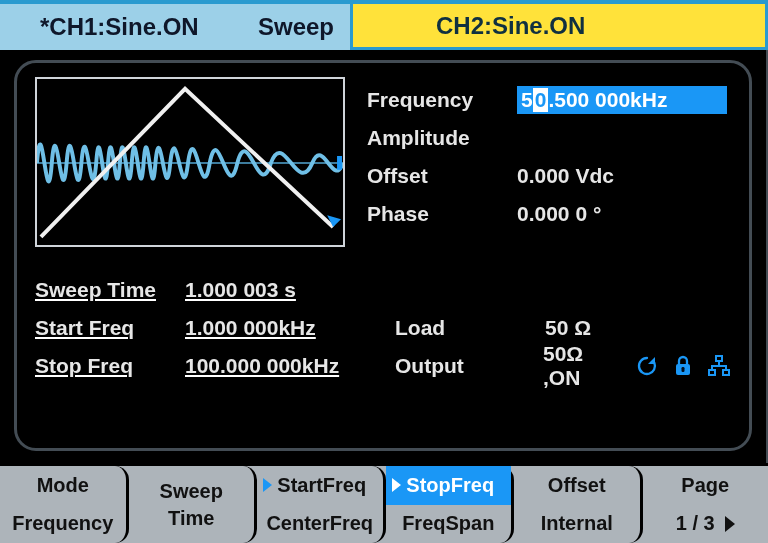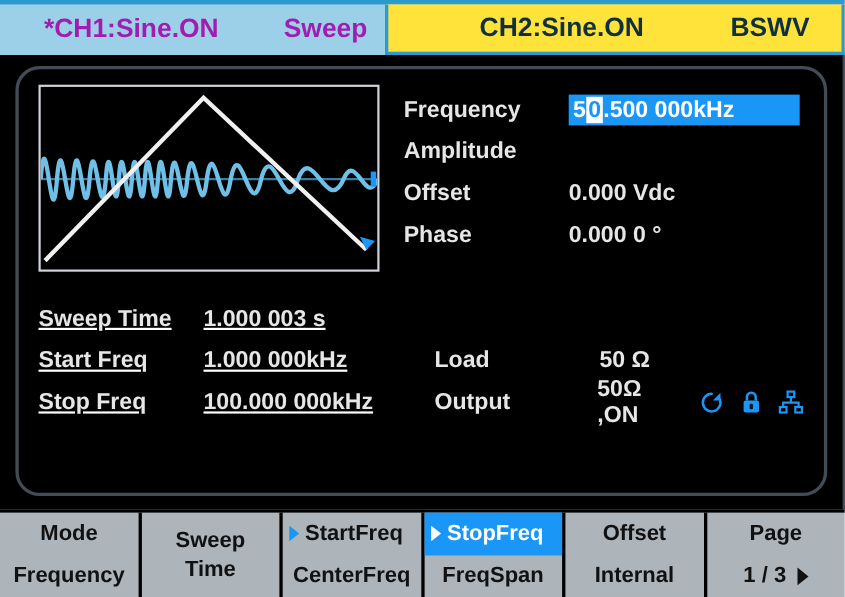"*CH1:Sine.ON" .header .ch1 { color: #a21caf -> #0f172a }
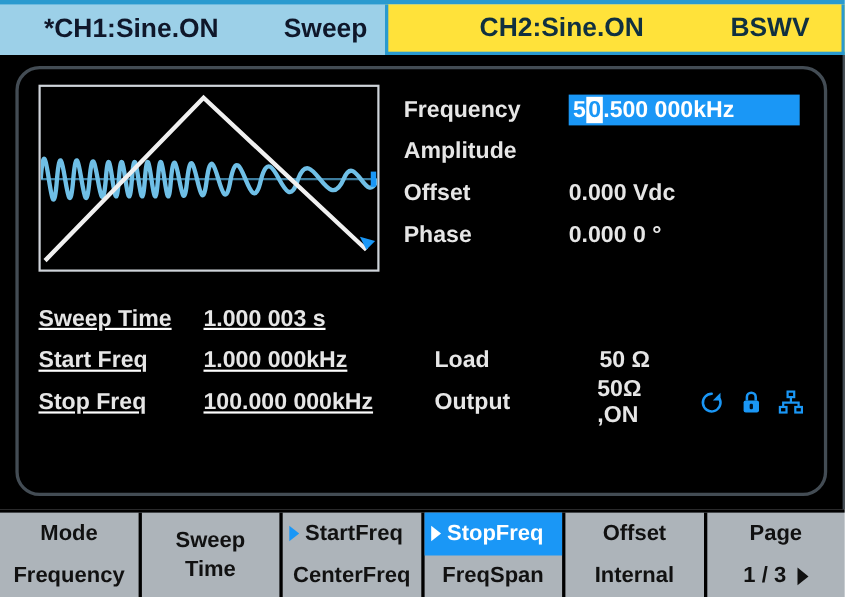"BSWV" span.bswv { html: <span>BSWV</span> -> none }
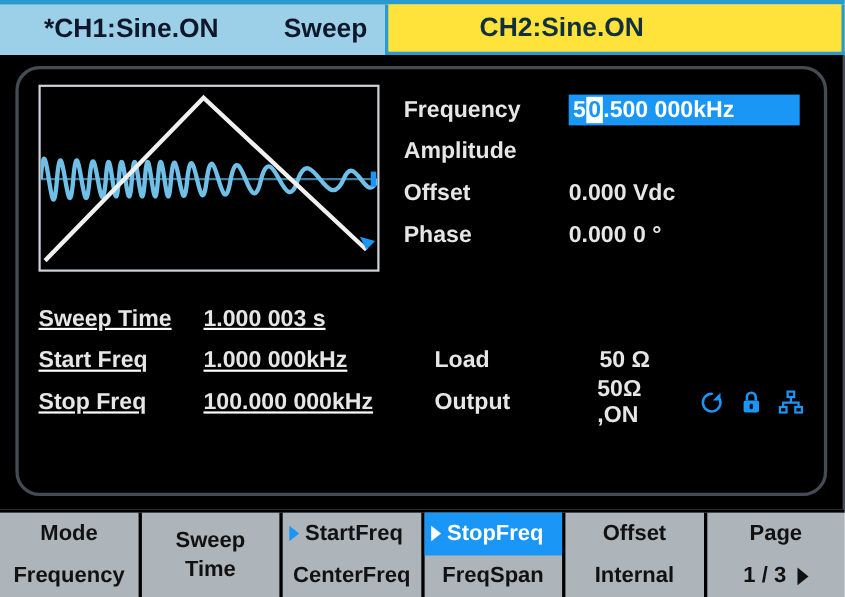"Mode" .sk { border-radius: none -> 14px }
